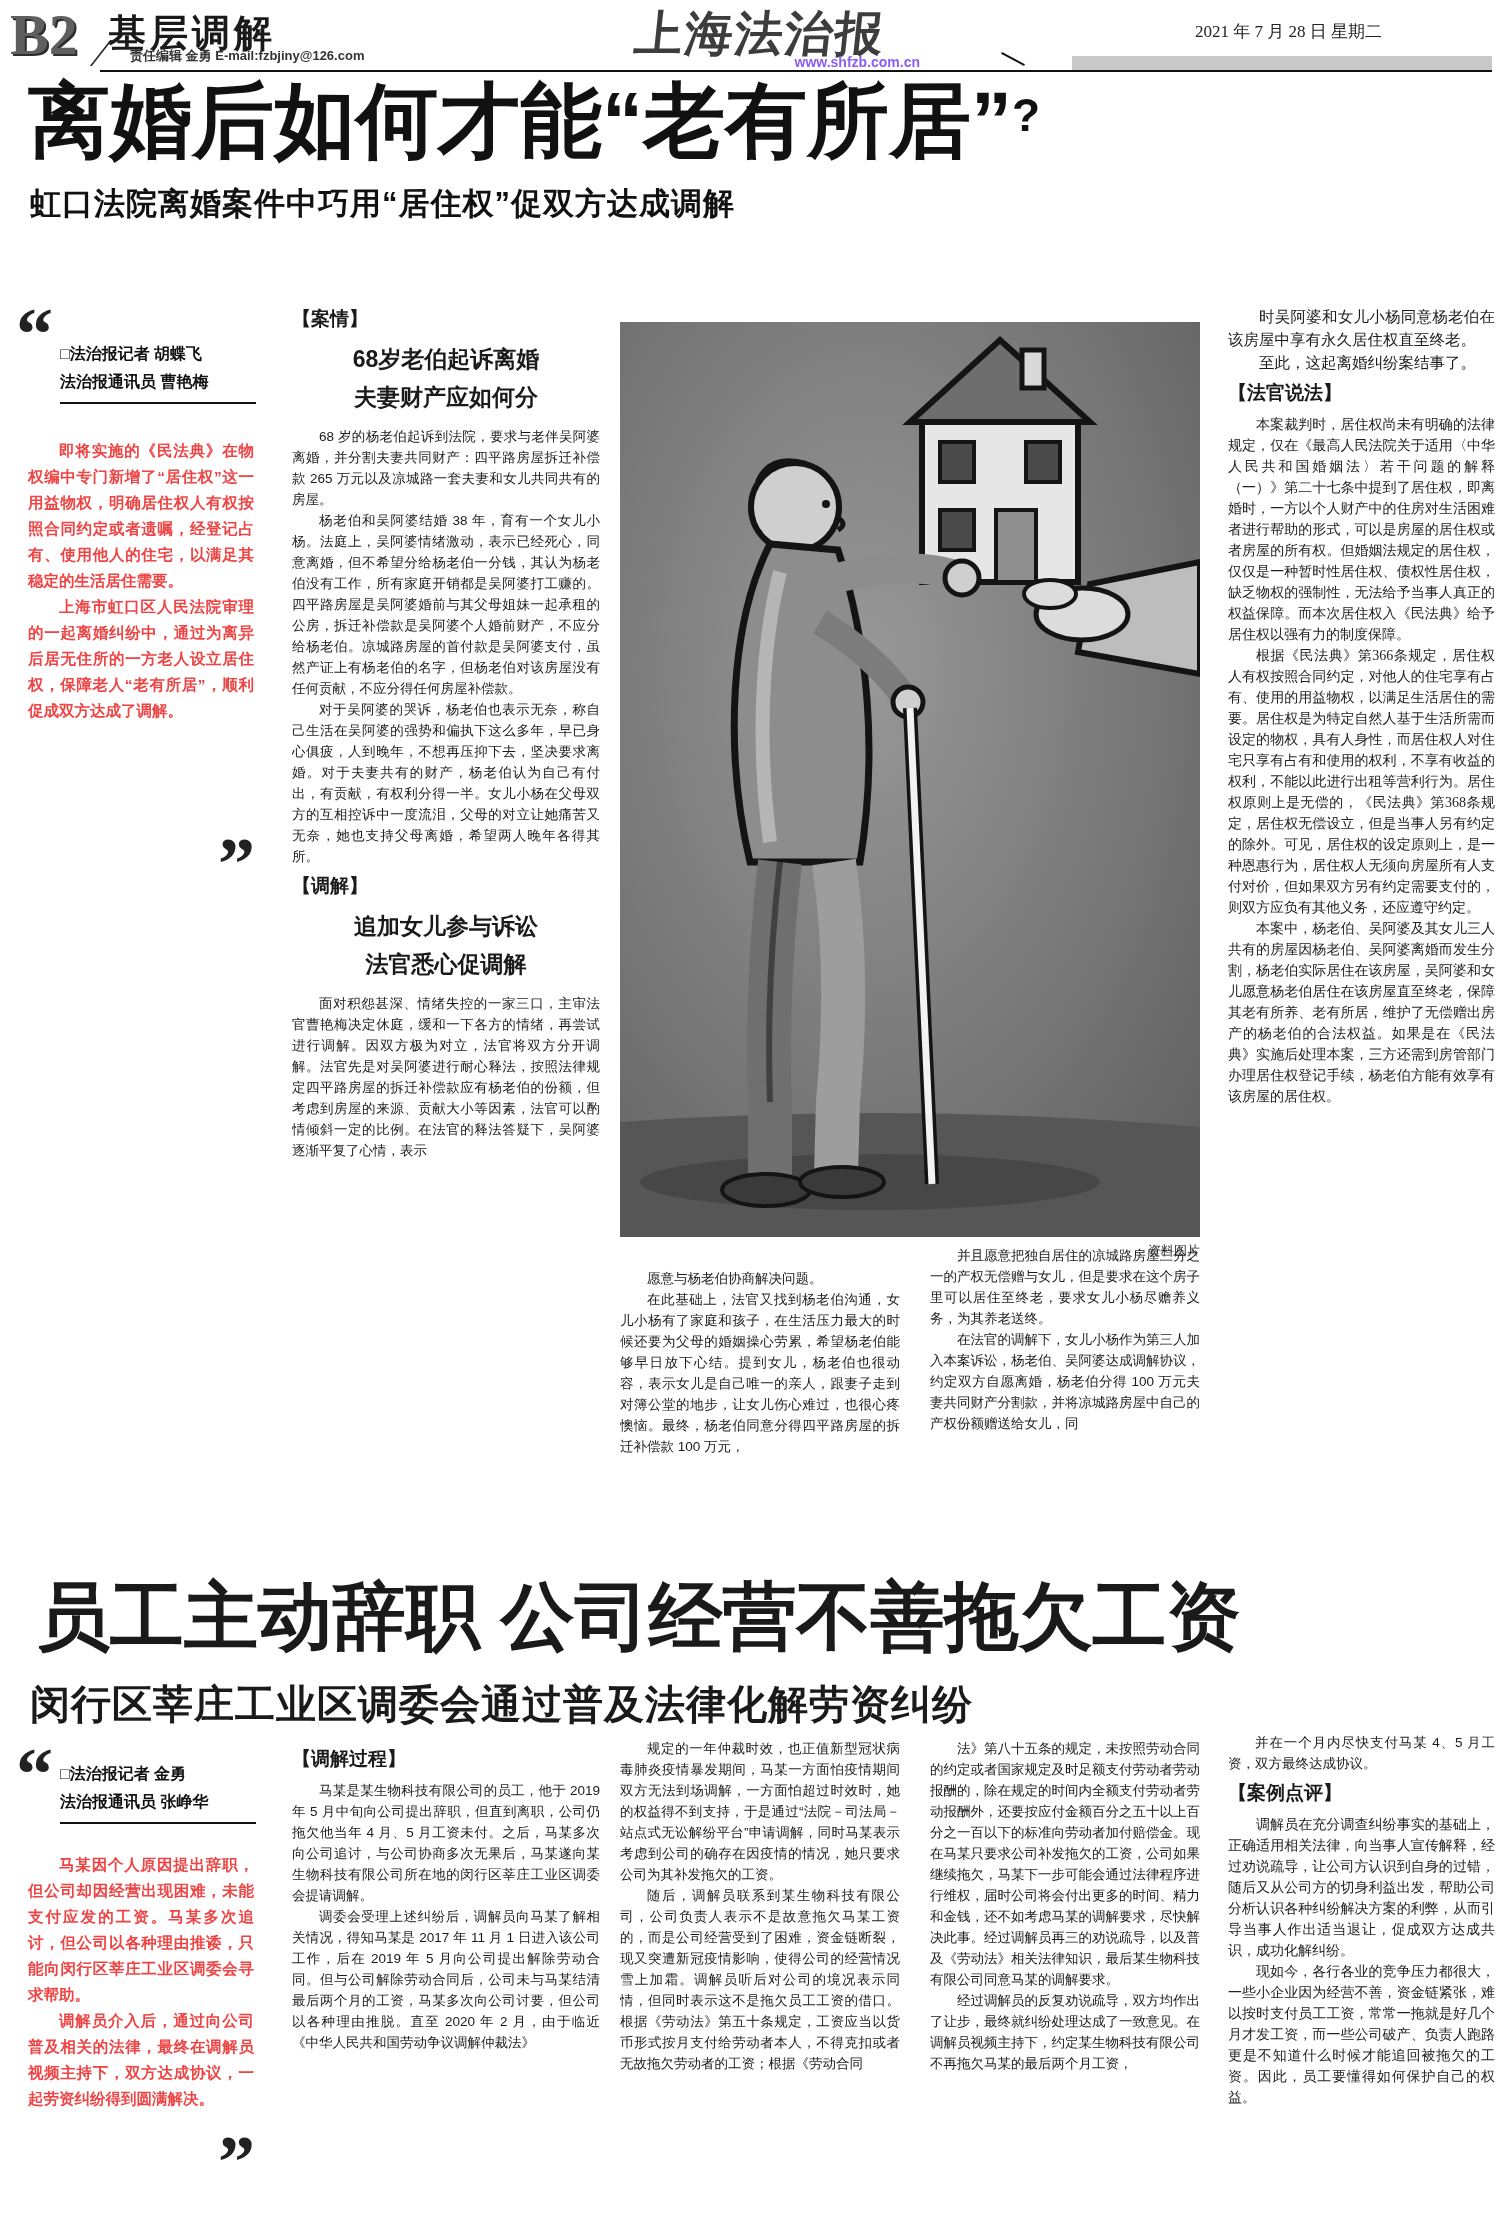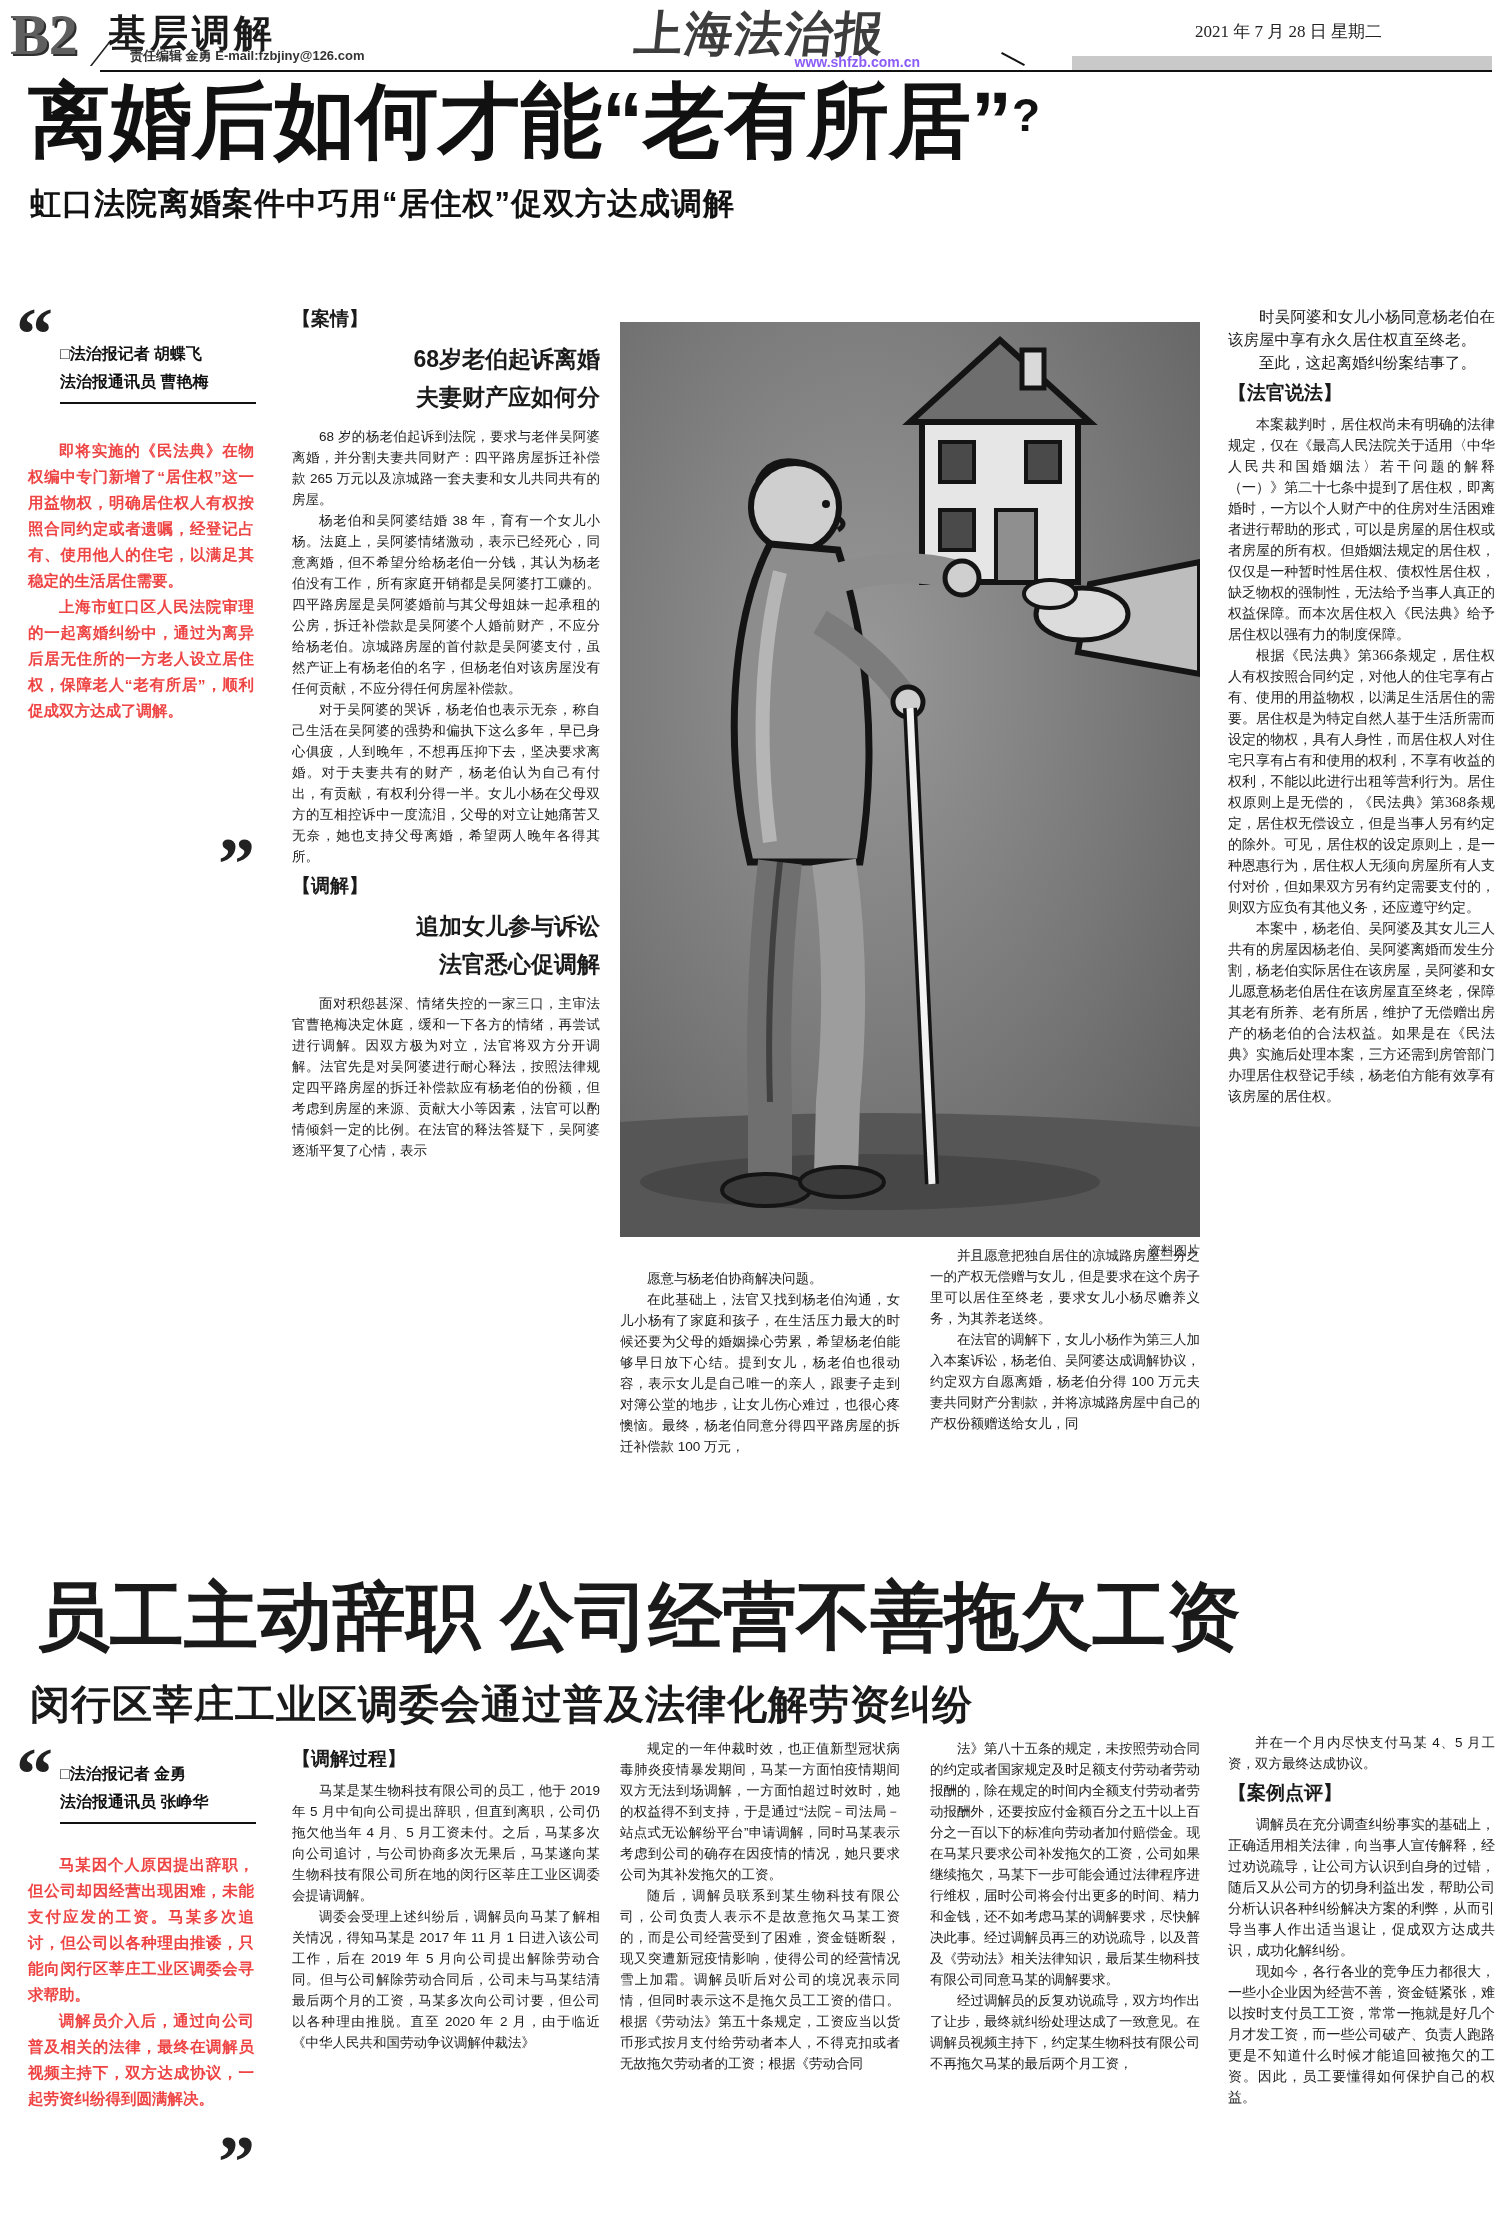"68岁老伯起诉离婚" .colblocks .bsub { text-align: right -> center }
